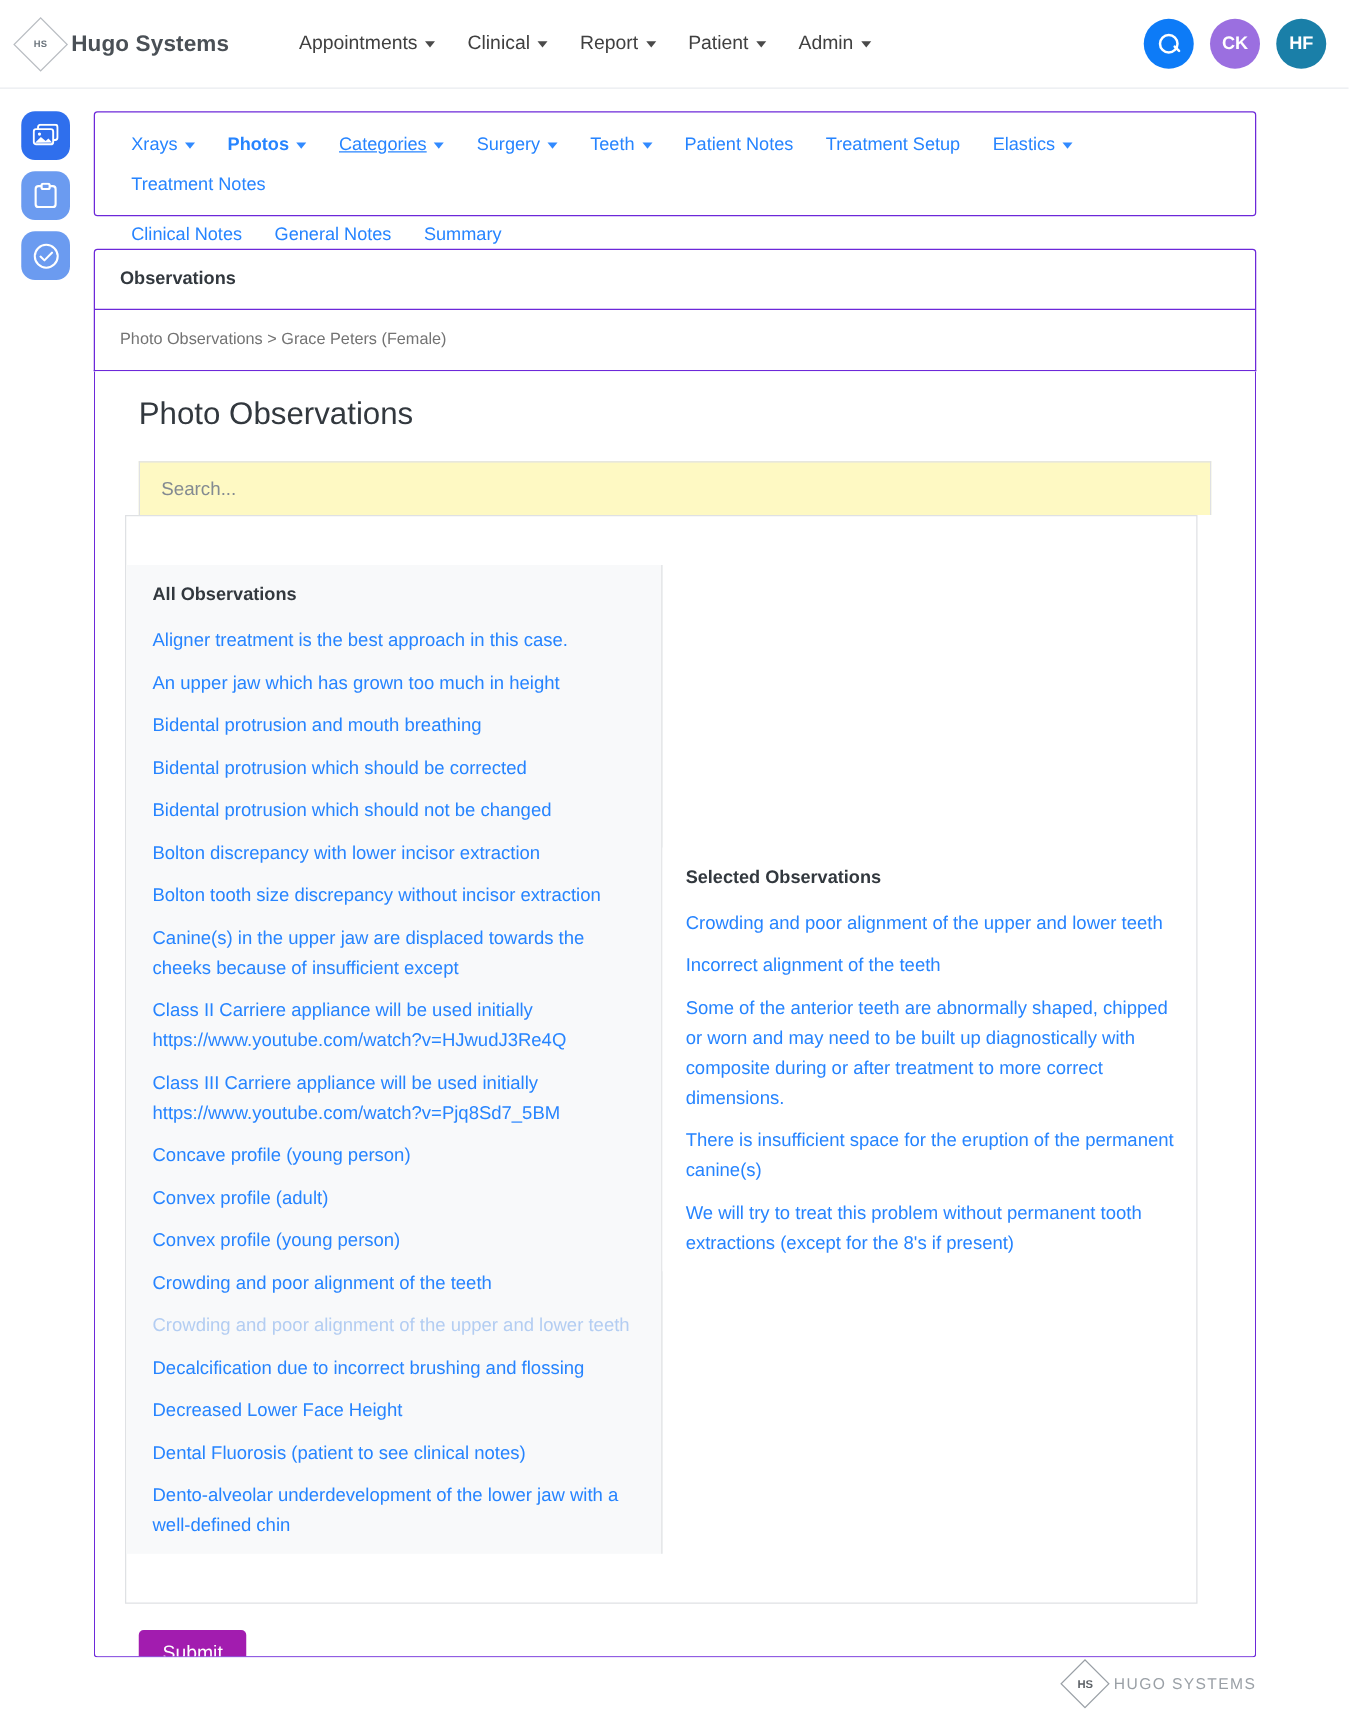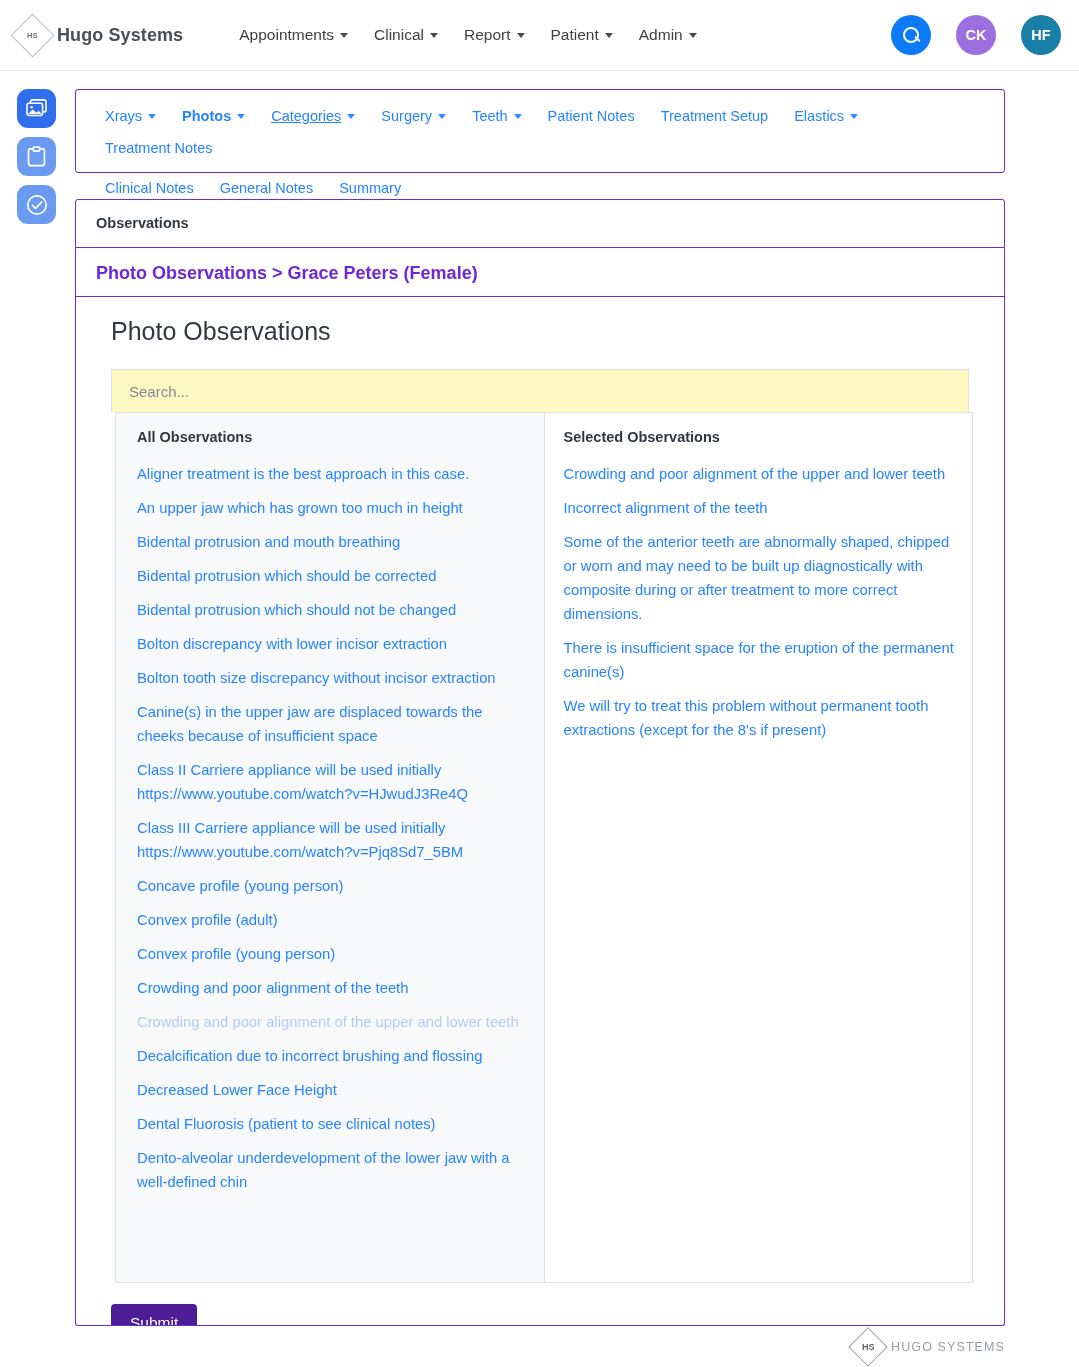"CK" .topright { gap: 25px -> 13px }
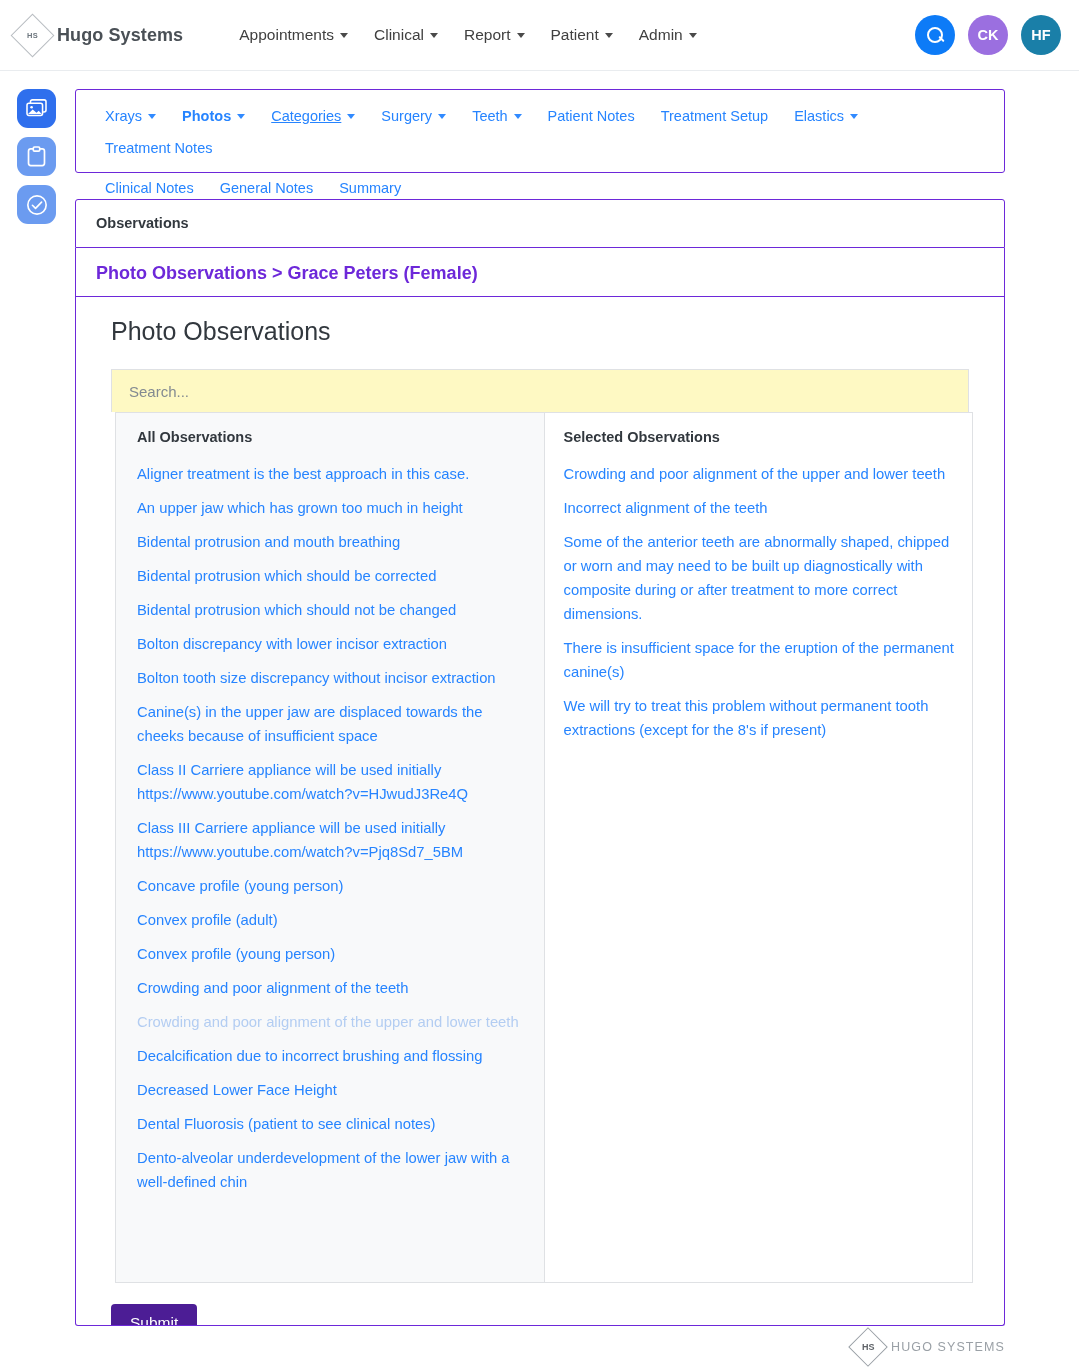"Photo Observations > Grace Peters" .crumb-card .ttl { color: #6d28d9 -> #737373; font-size: 18px -> 13px; font-weight: bold -> normal }
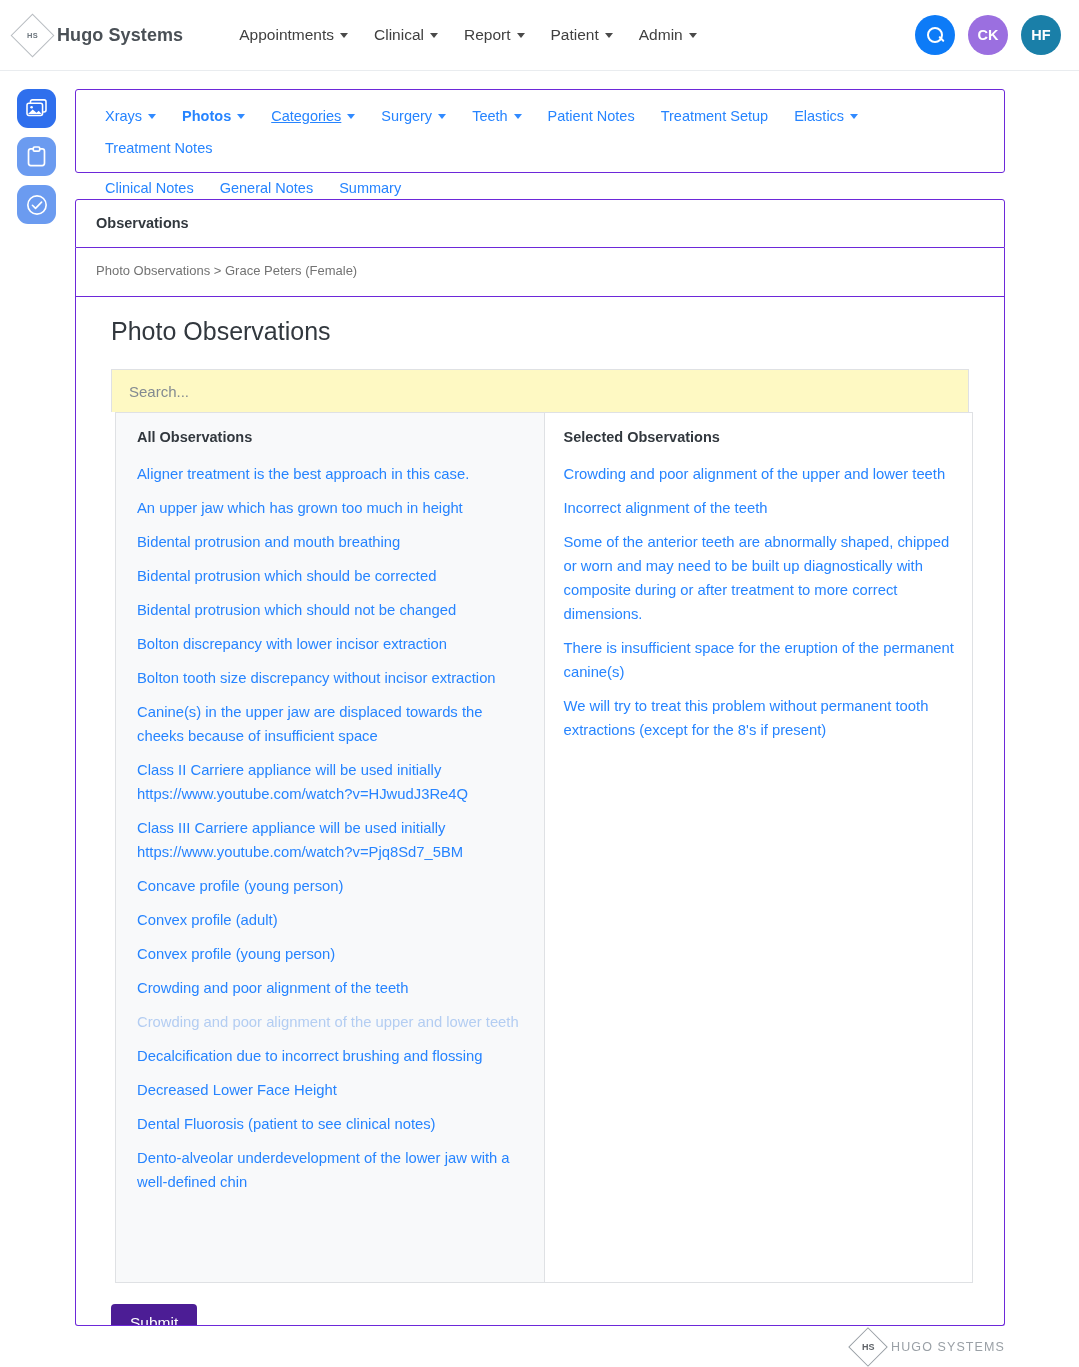"All Observations" .lists { align-items: none -> center; margin-left: 39px -> 24px }
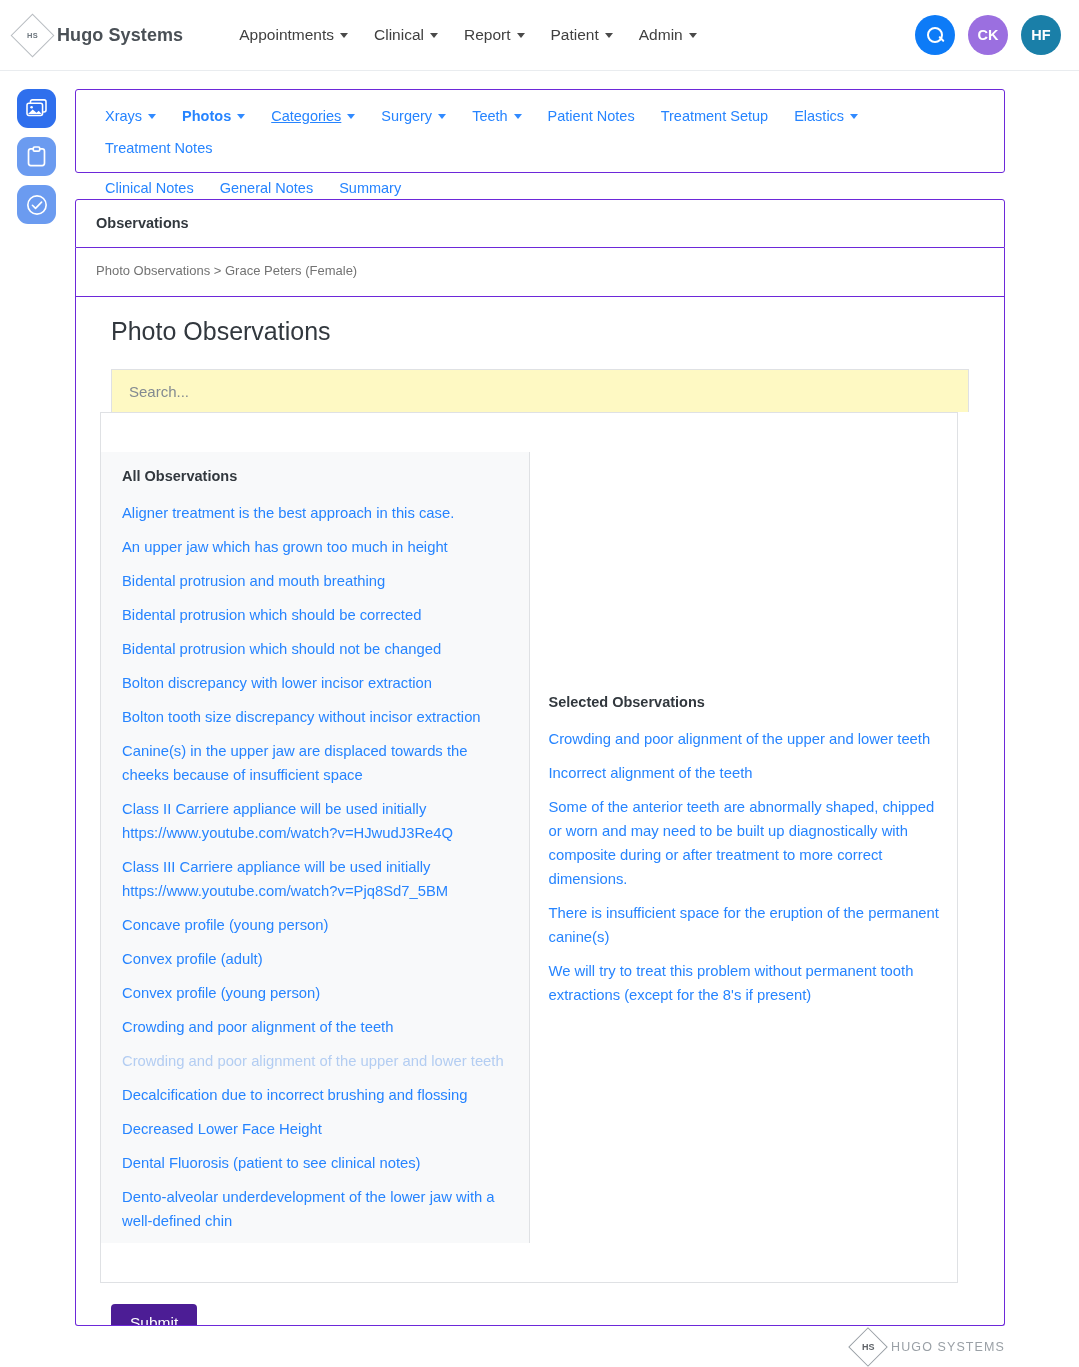"Canine(s) in the upper jaw" div.obs-item { text: space -> except }
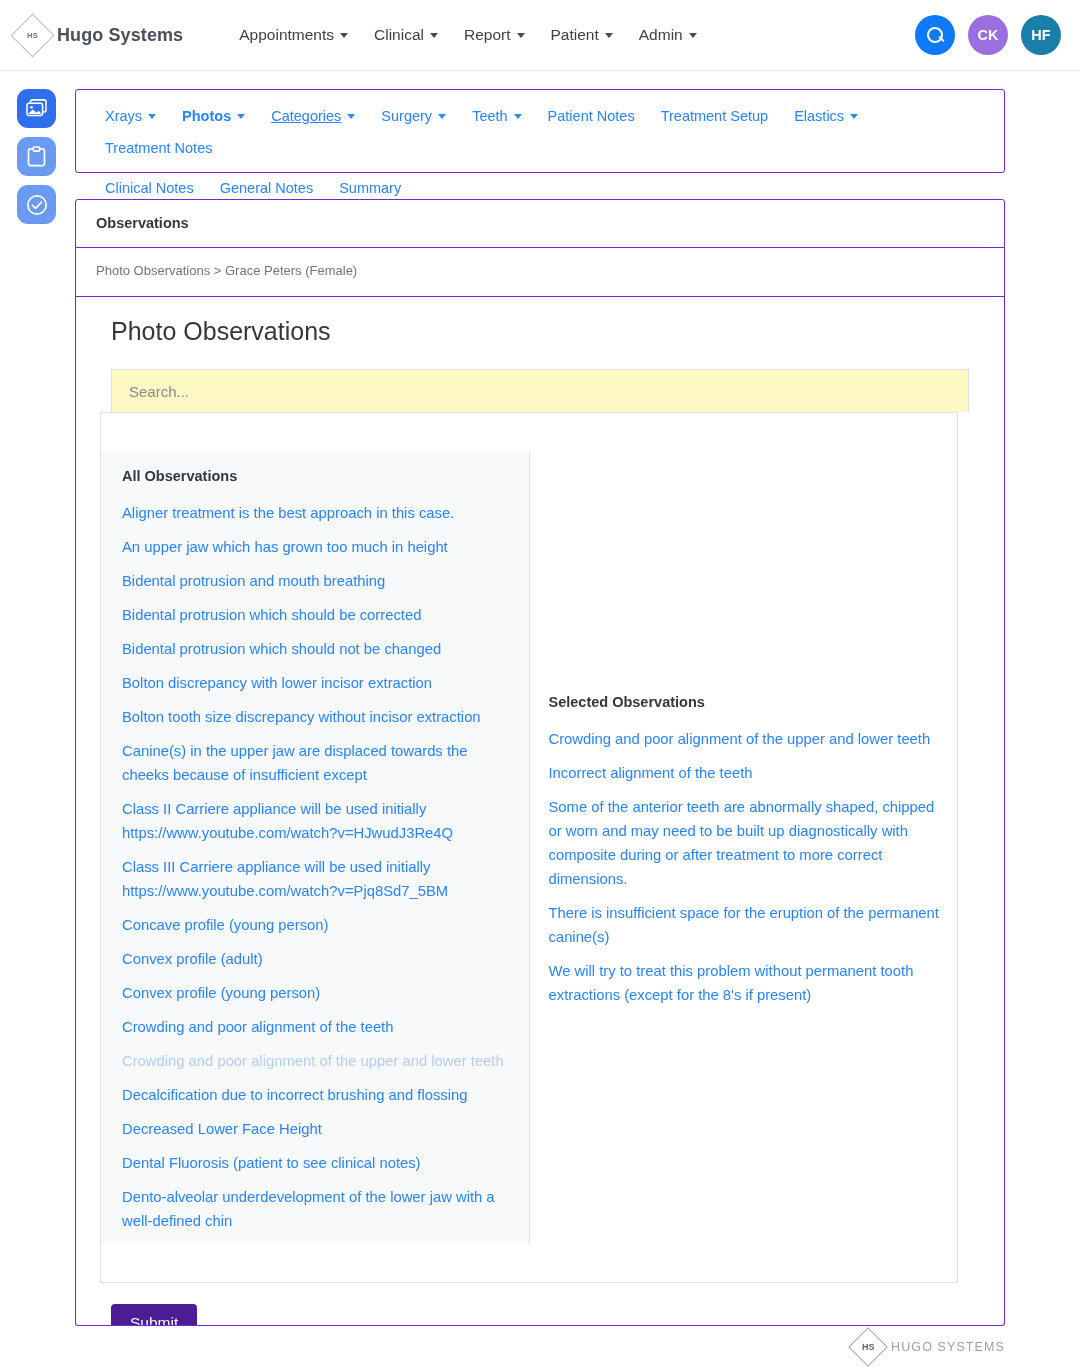"Submit" .submit-btn { background: #4c1d95 -> #a21caf }
